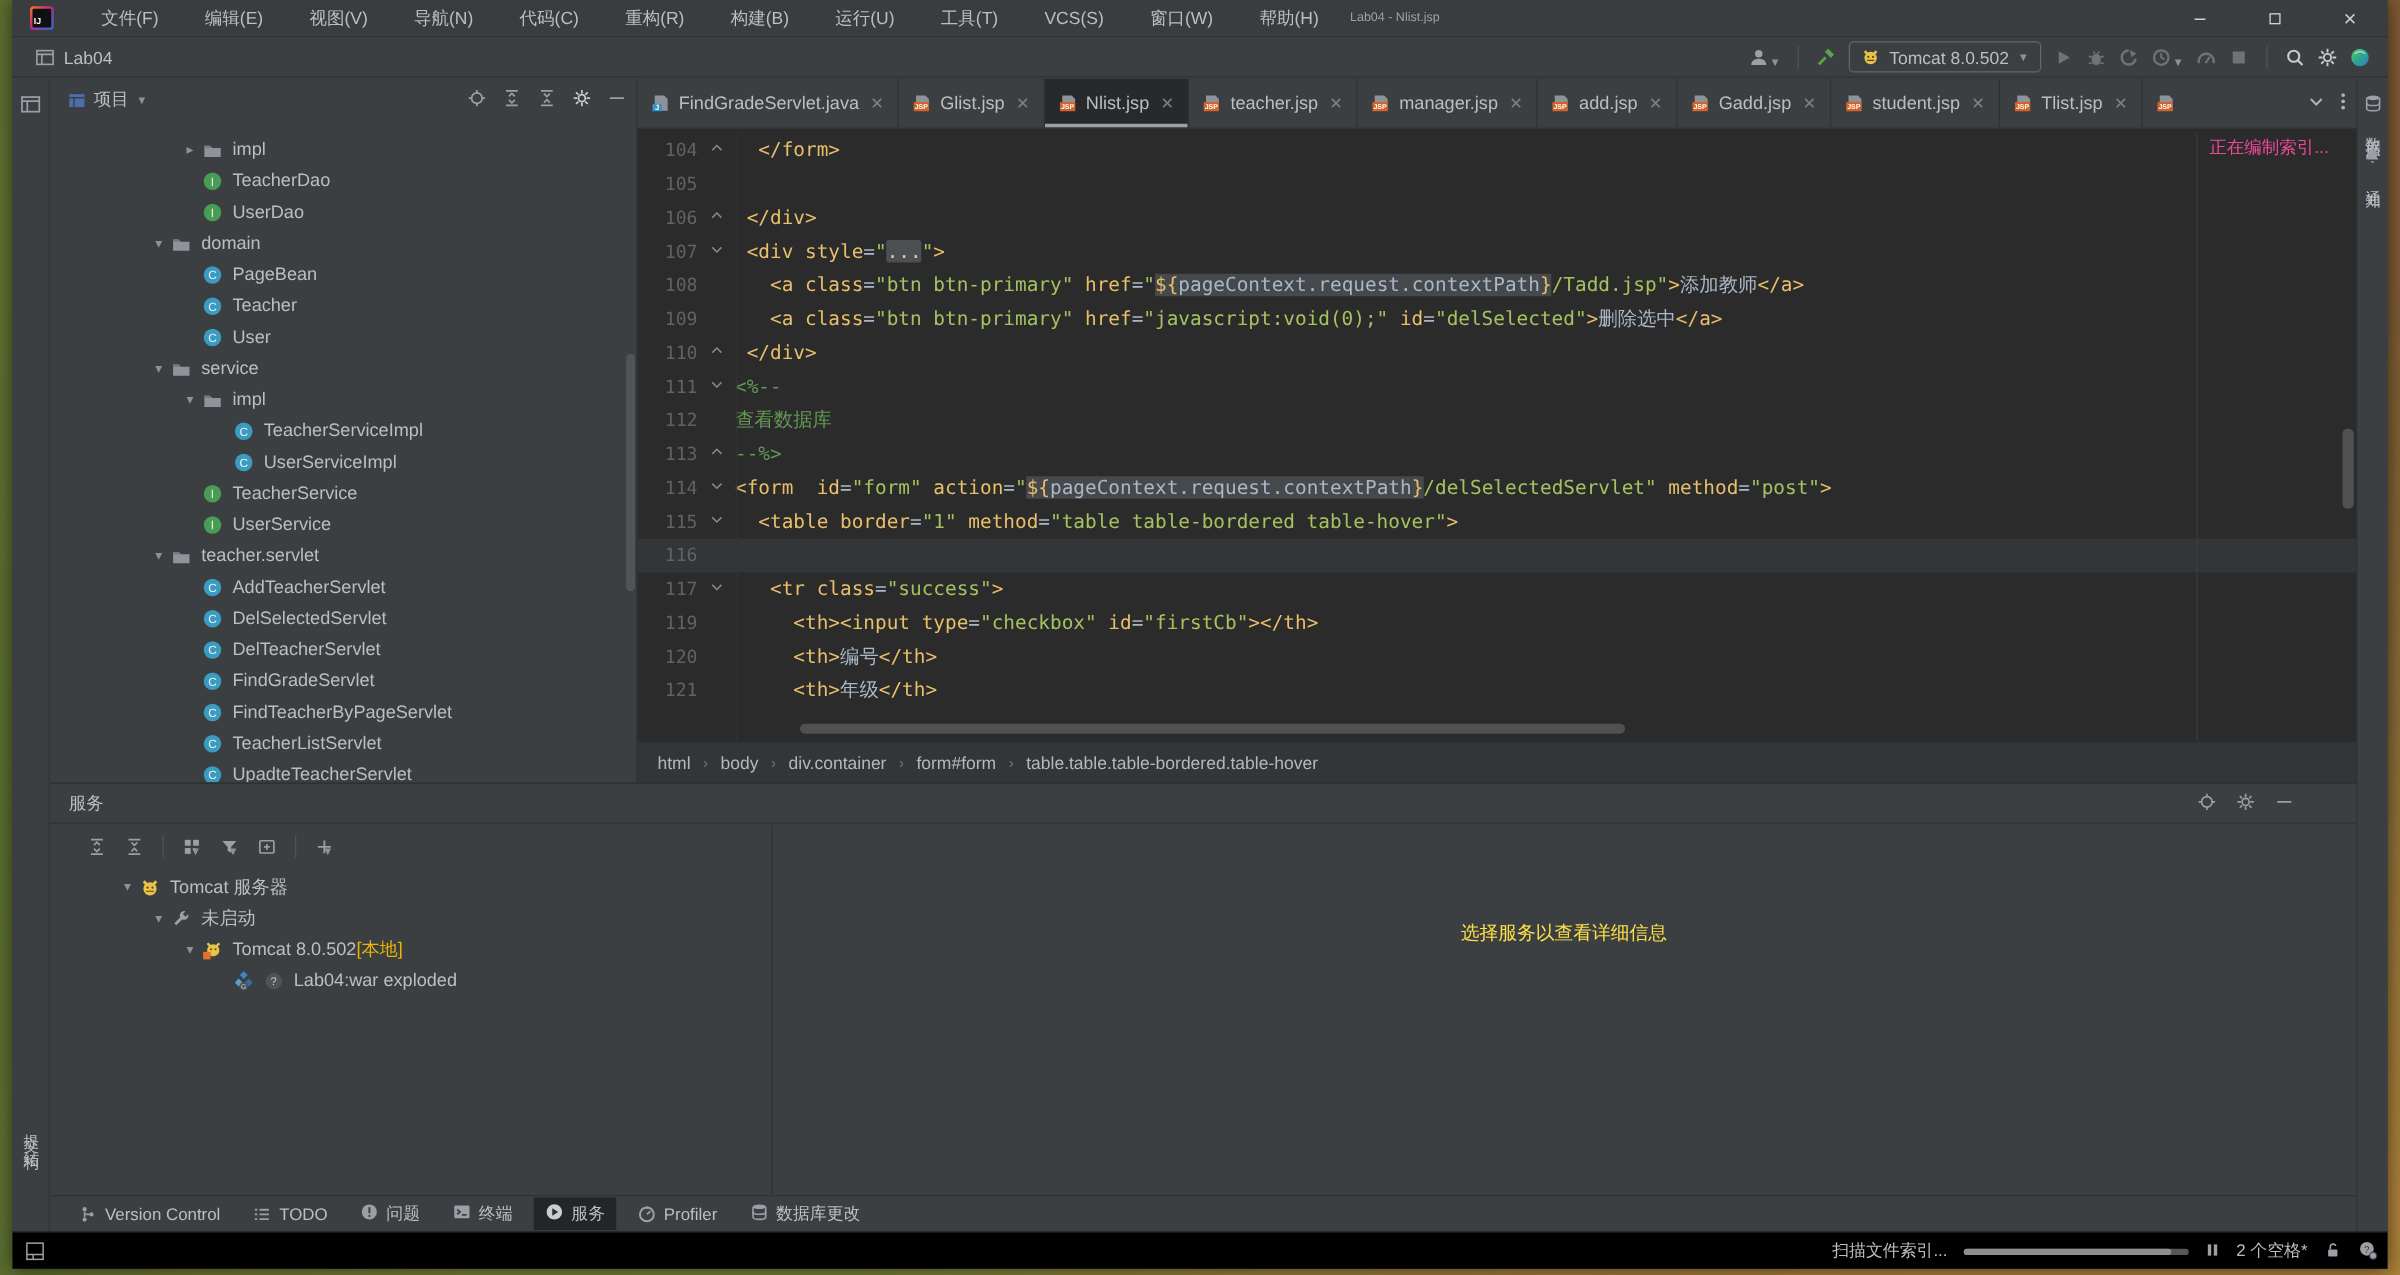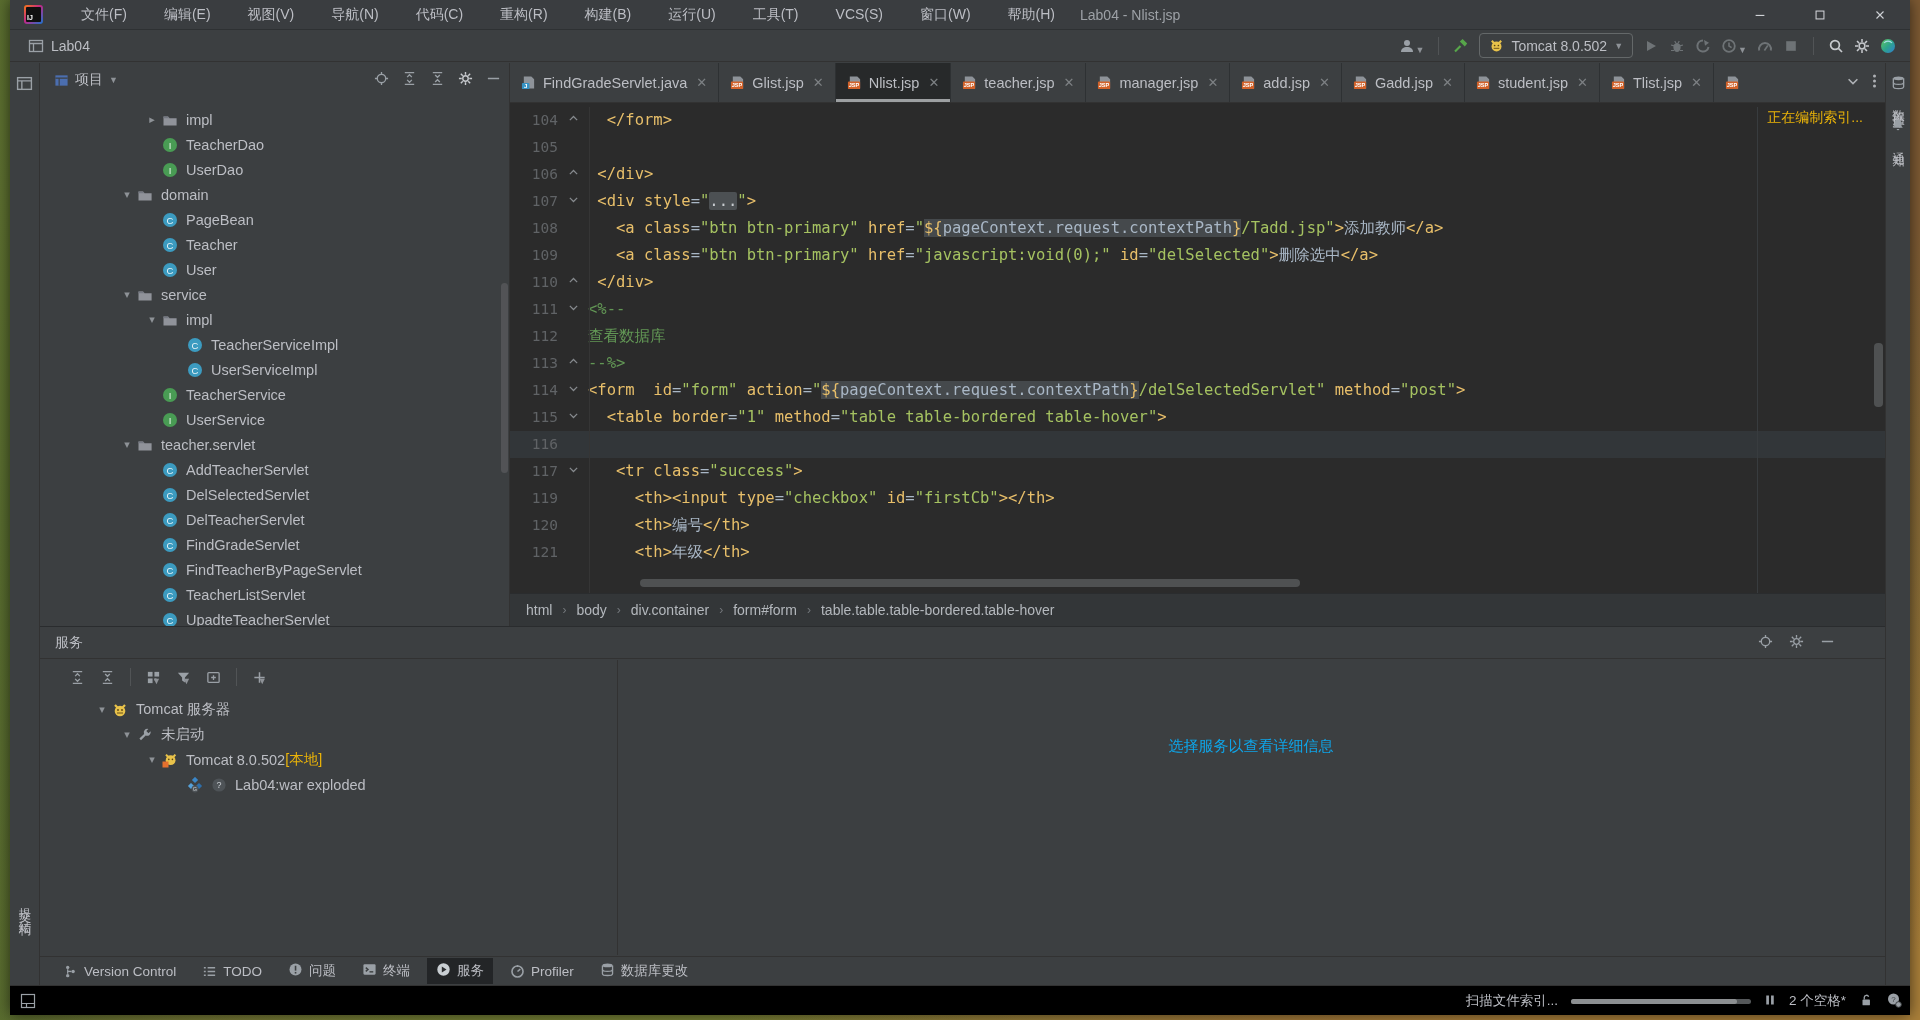"Lab04 - Nlist.jsp" .wtitle { font-size: 14px -> 10px }
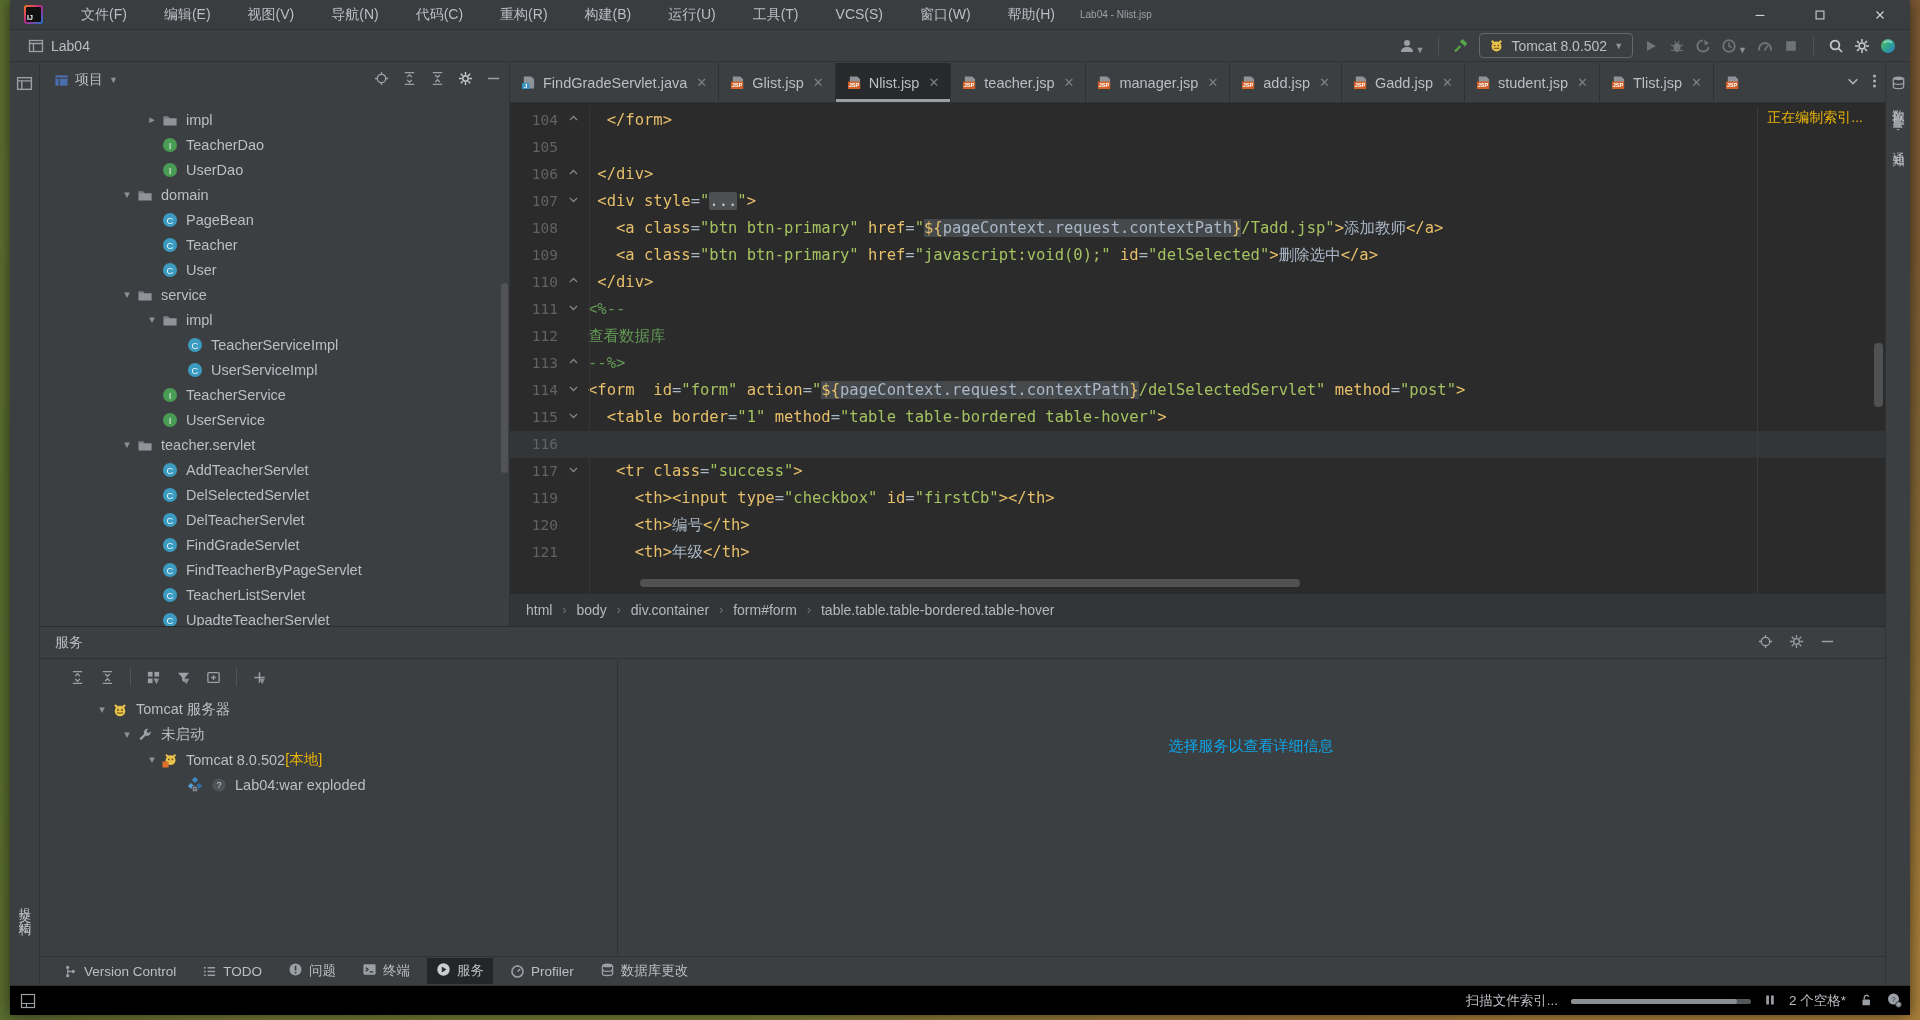"正在编制索引..." .indexing { color: #eab308 -> #ec4899 }
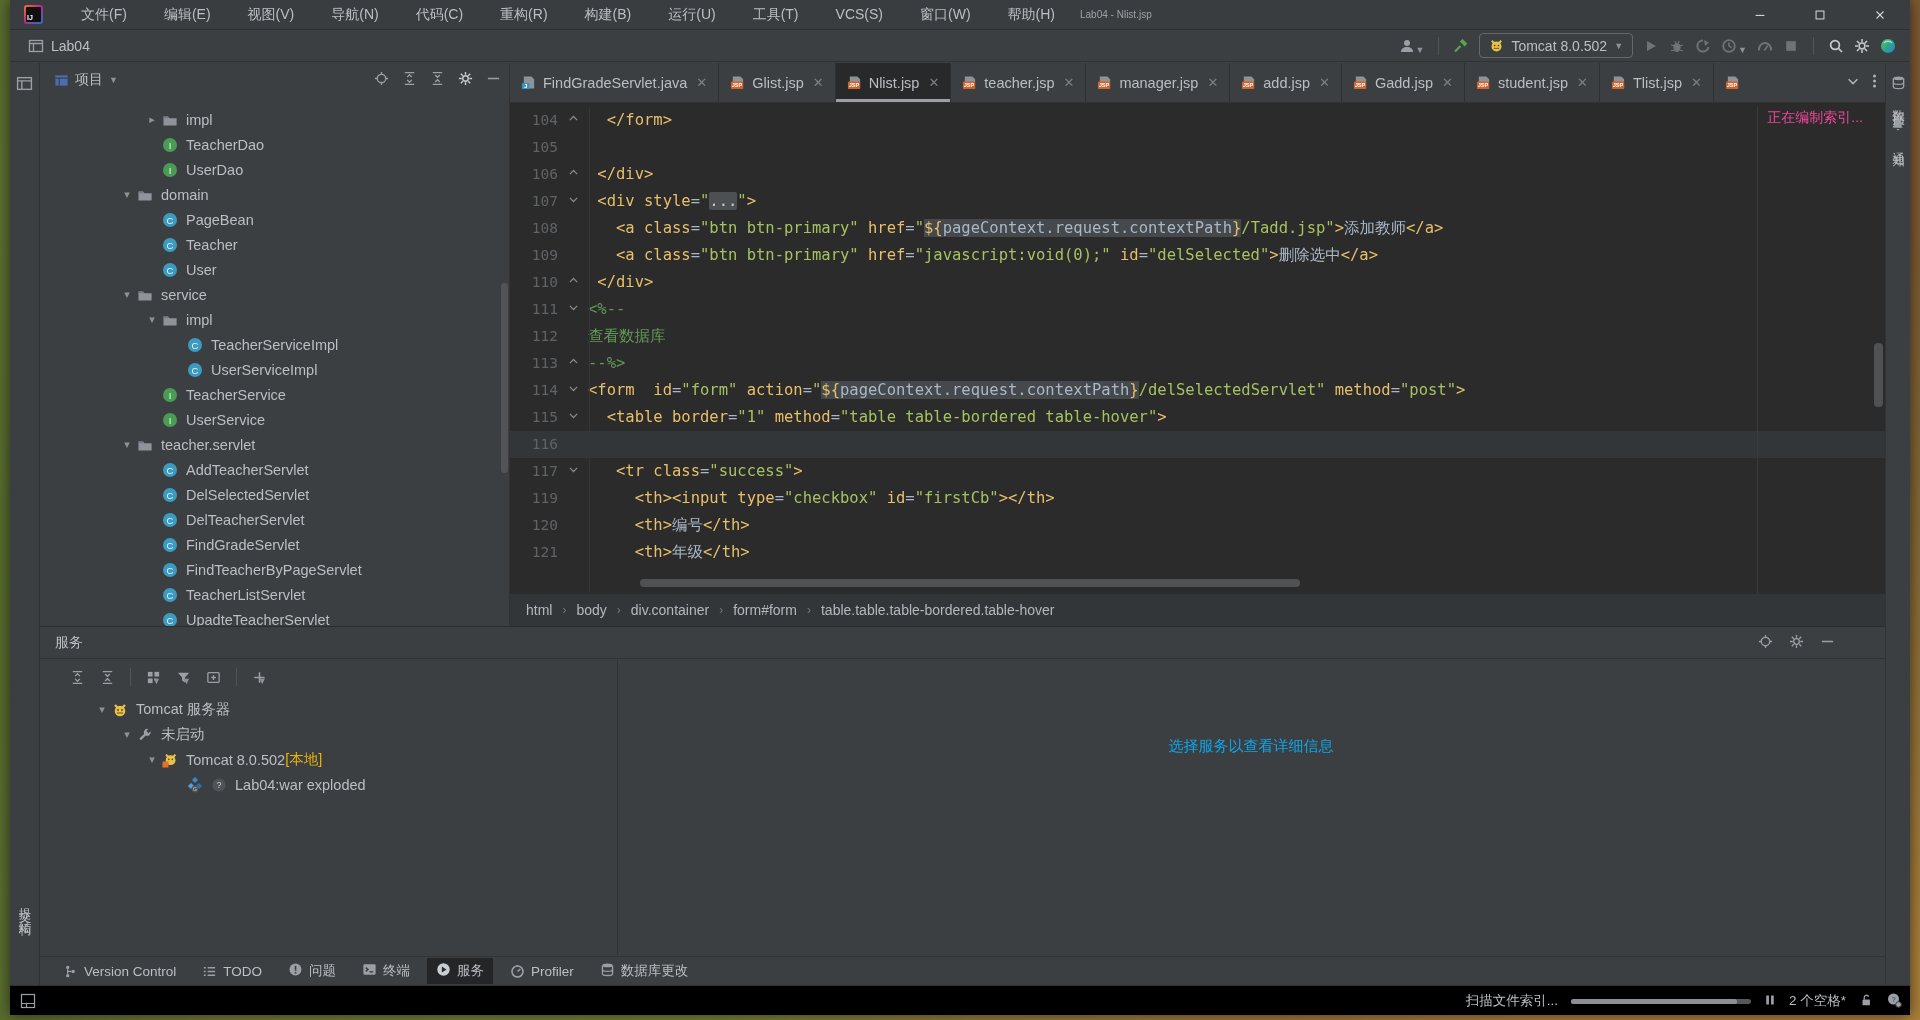"选择服务以查看详细信息" .sempty { color: #0ea5e9 -> #fde047 }
